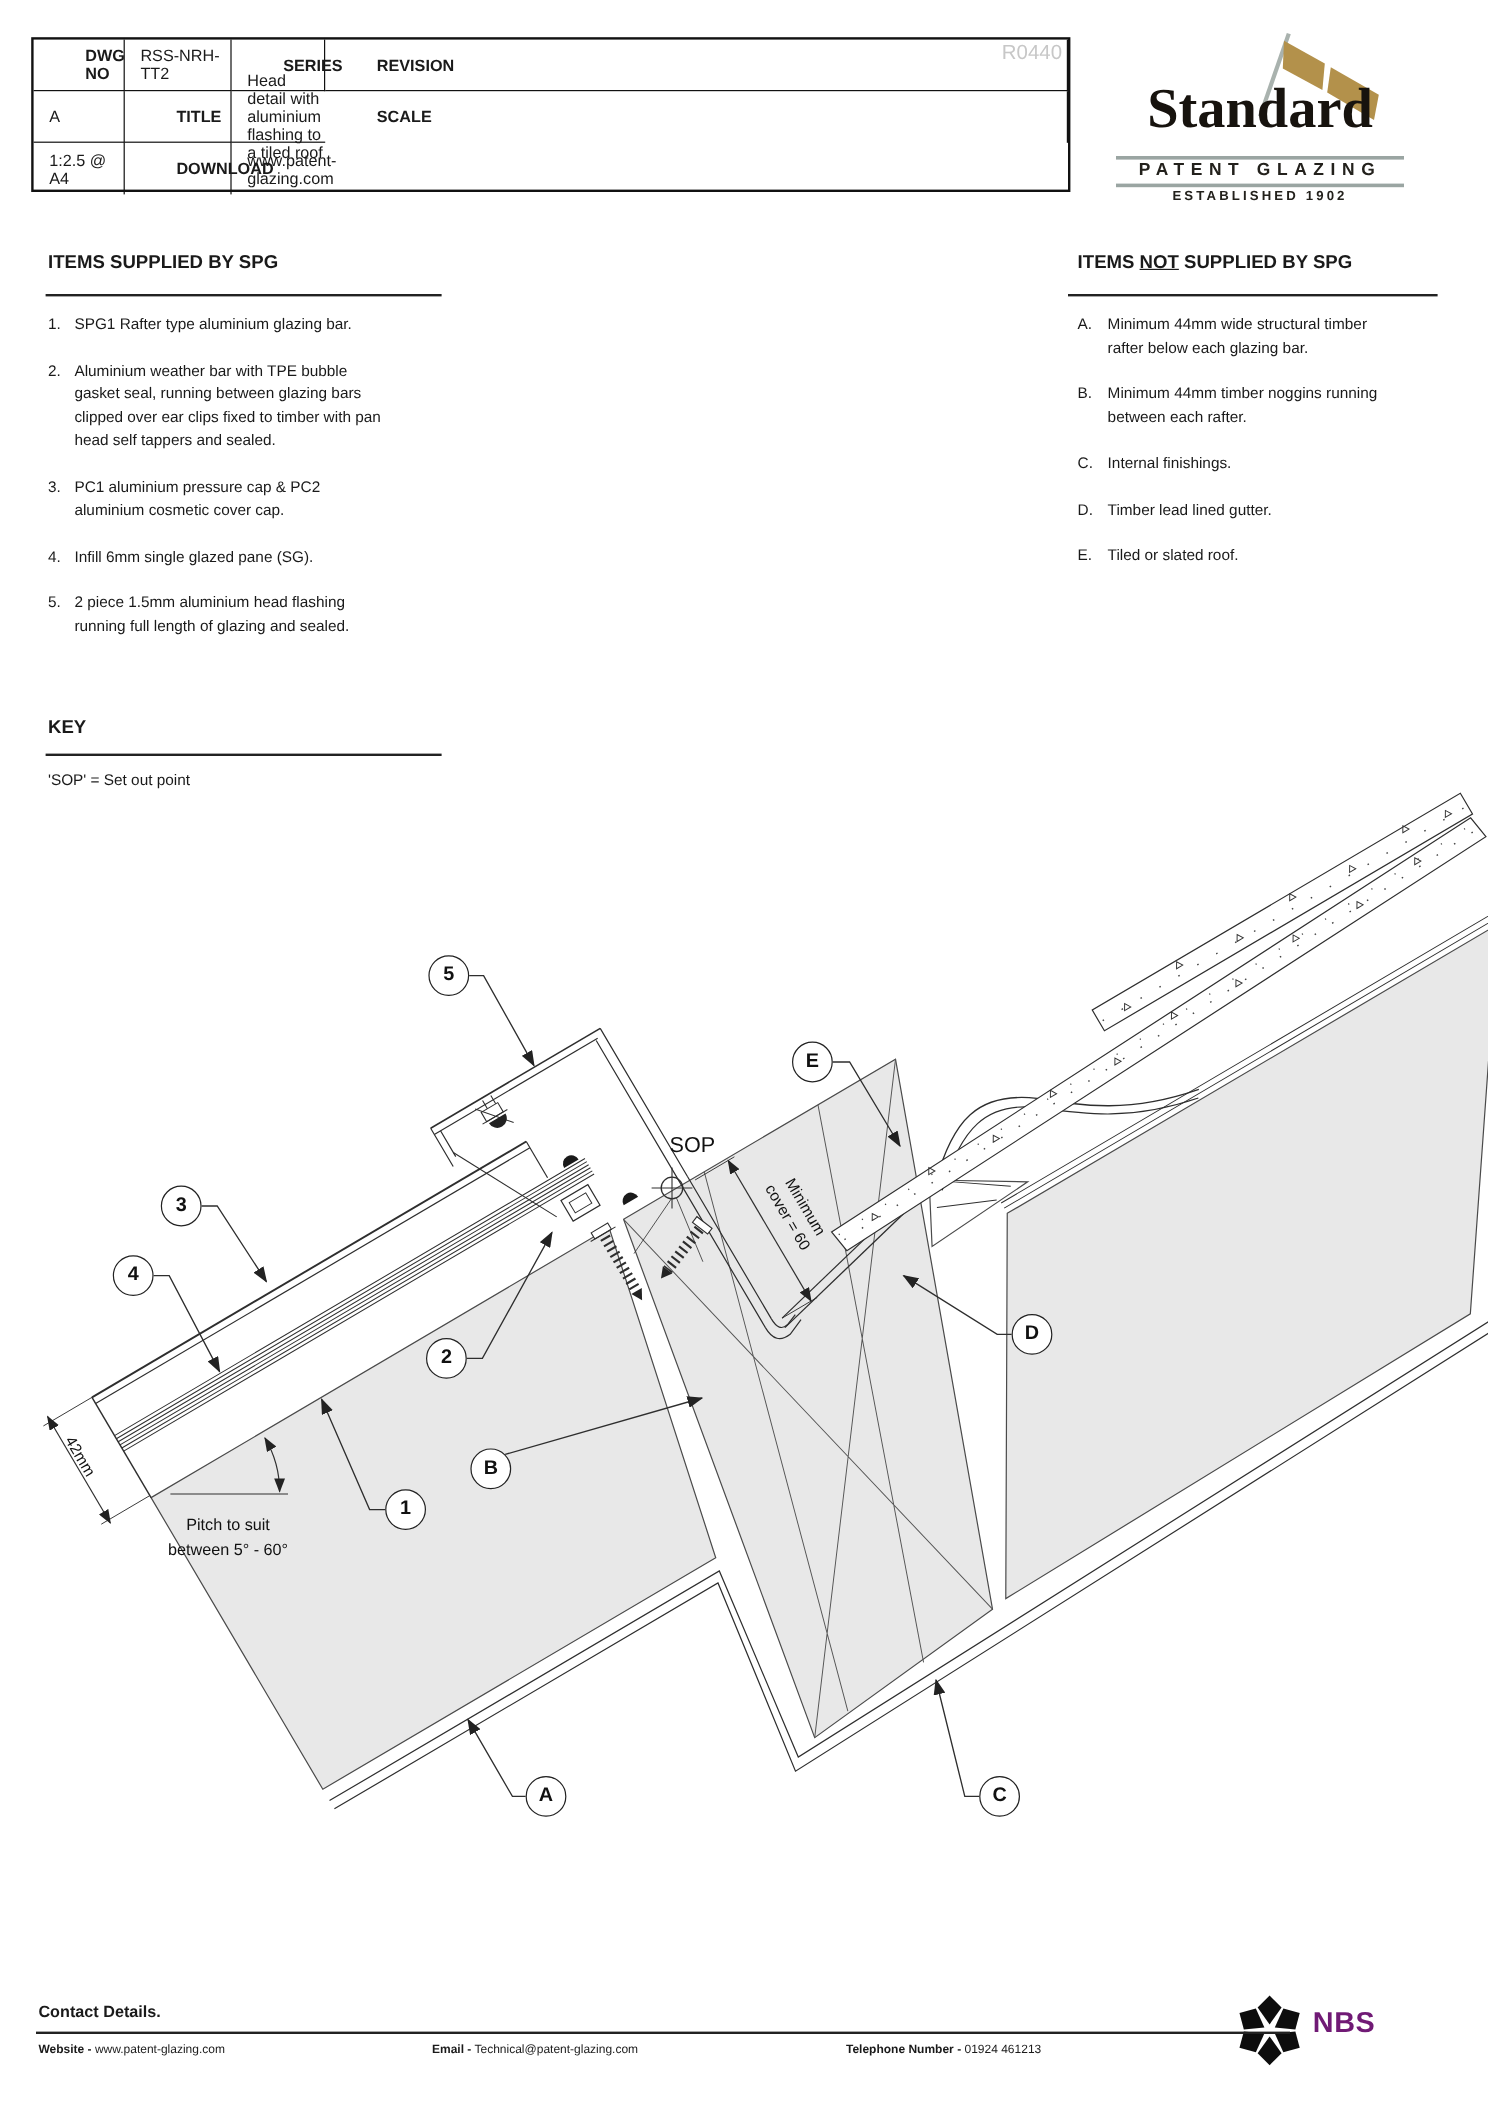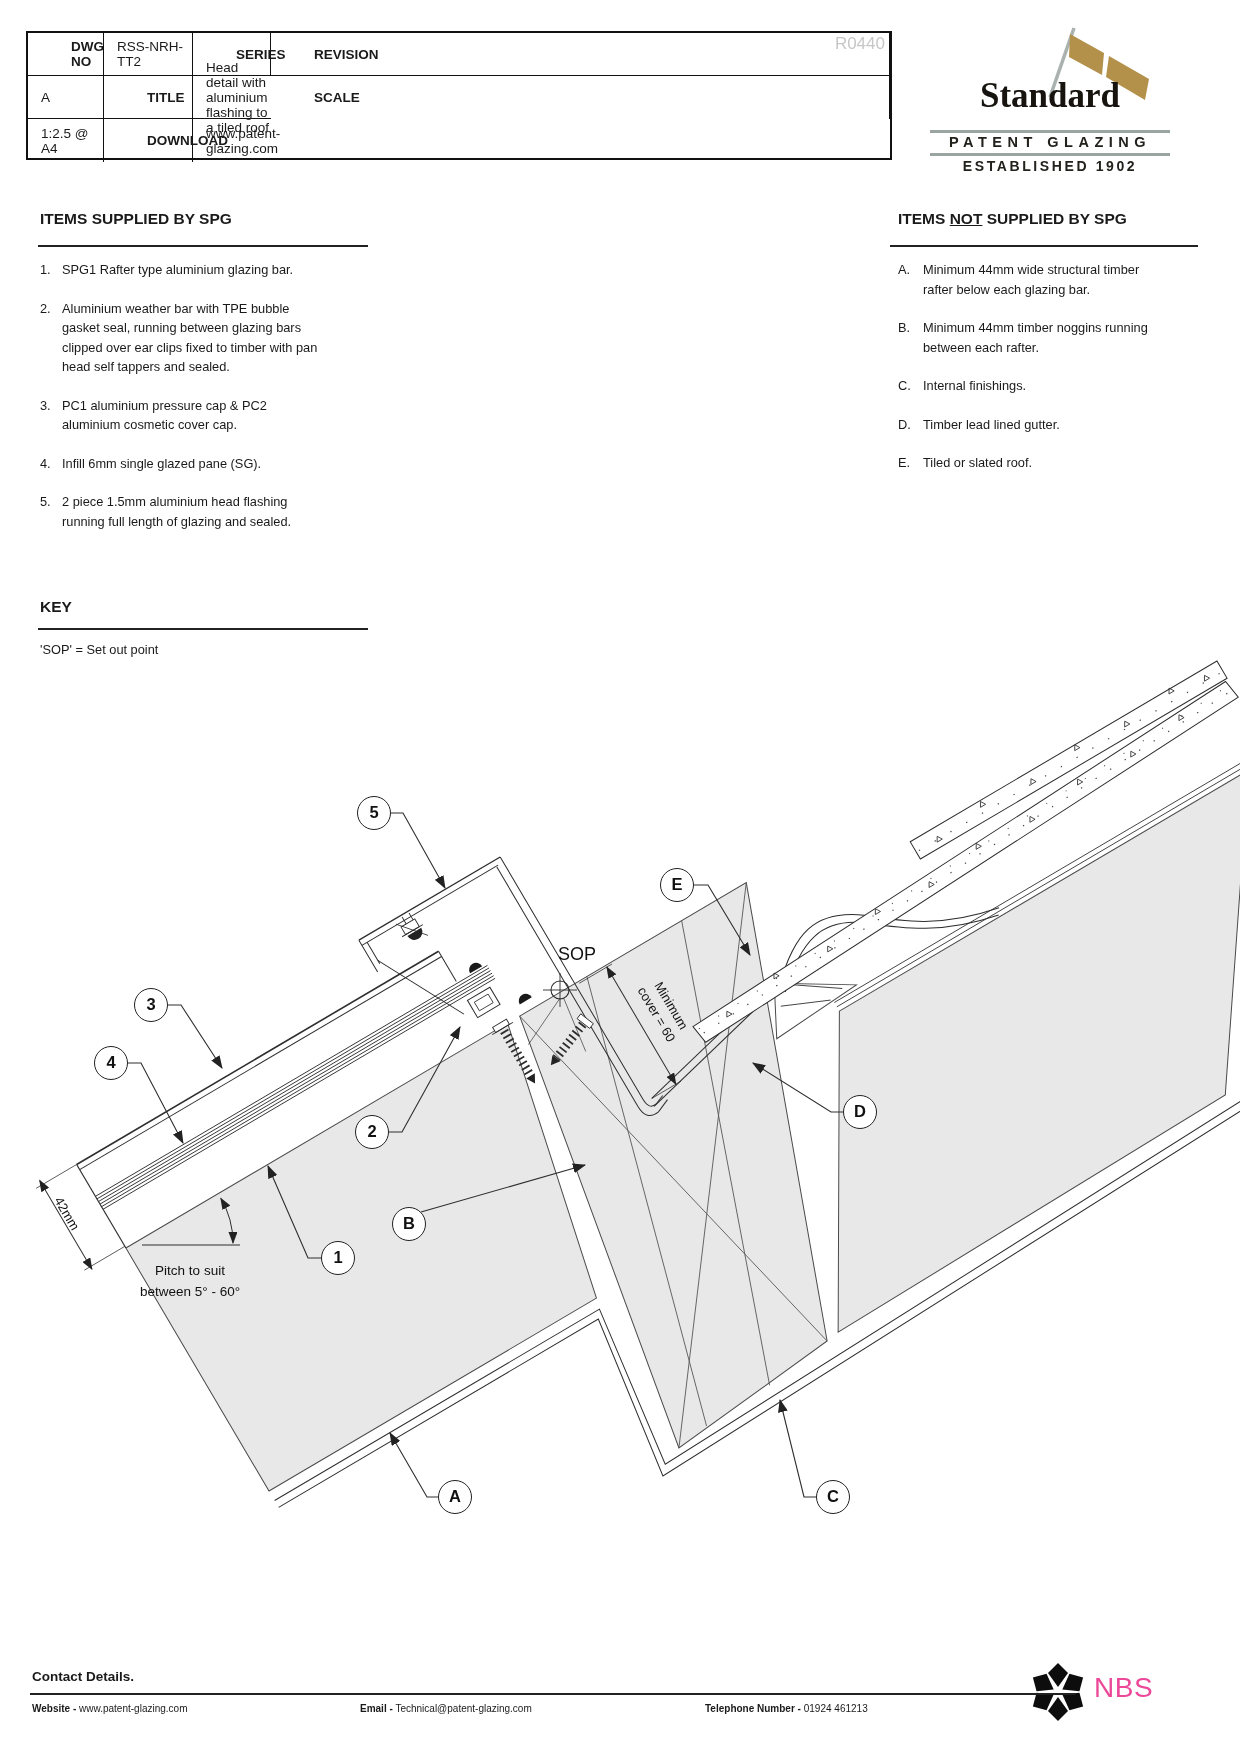"Standard" .logo-name { font-size: 35px -> 47px; top: 76px -> 64px }
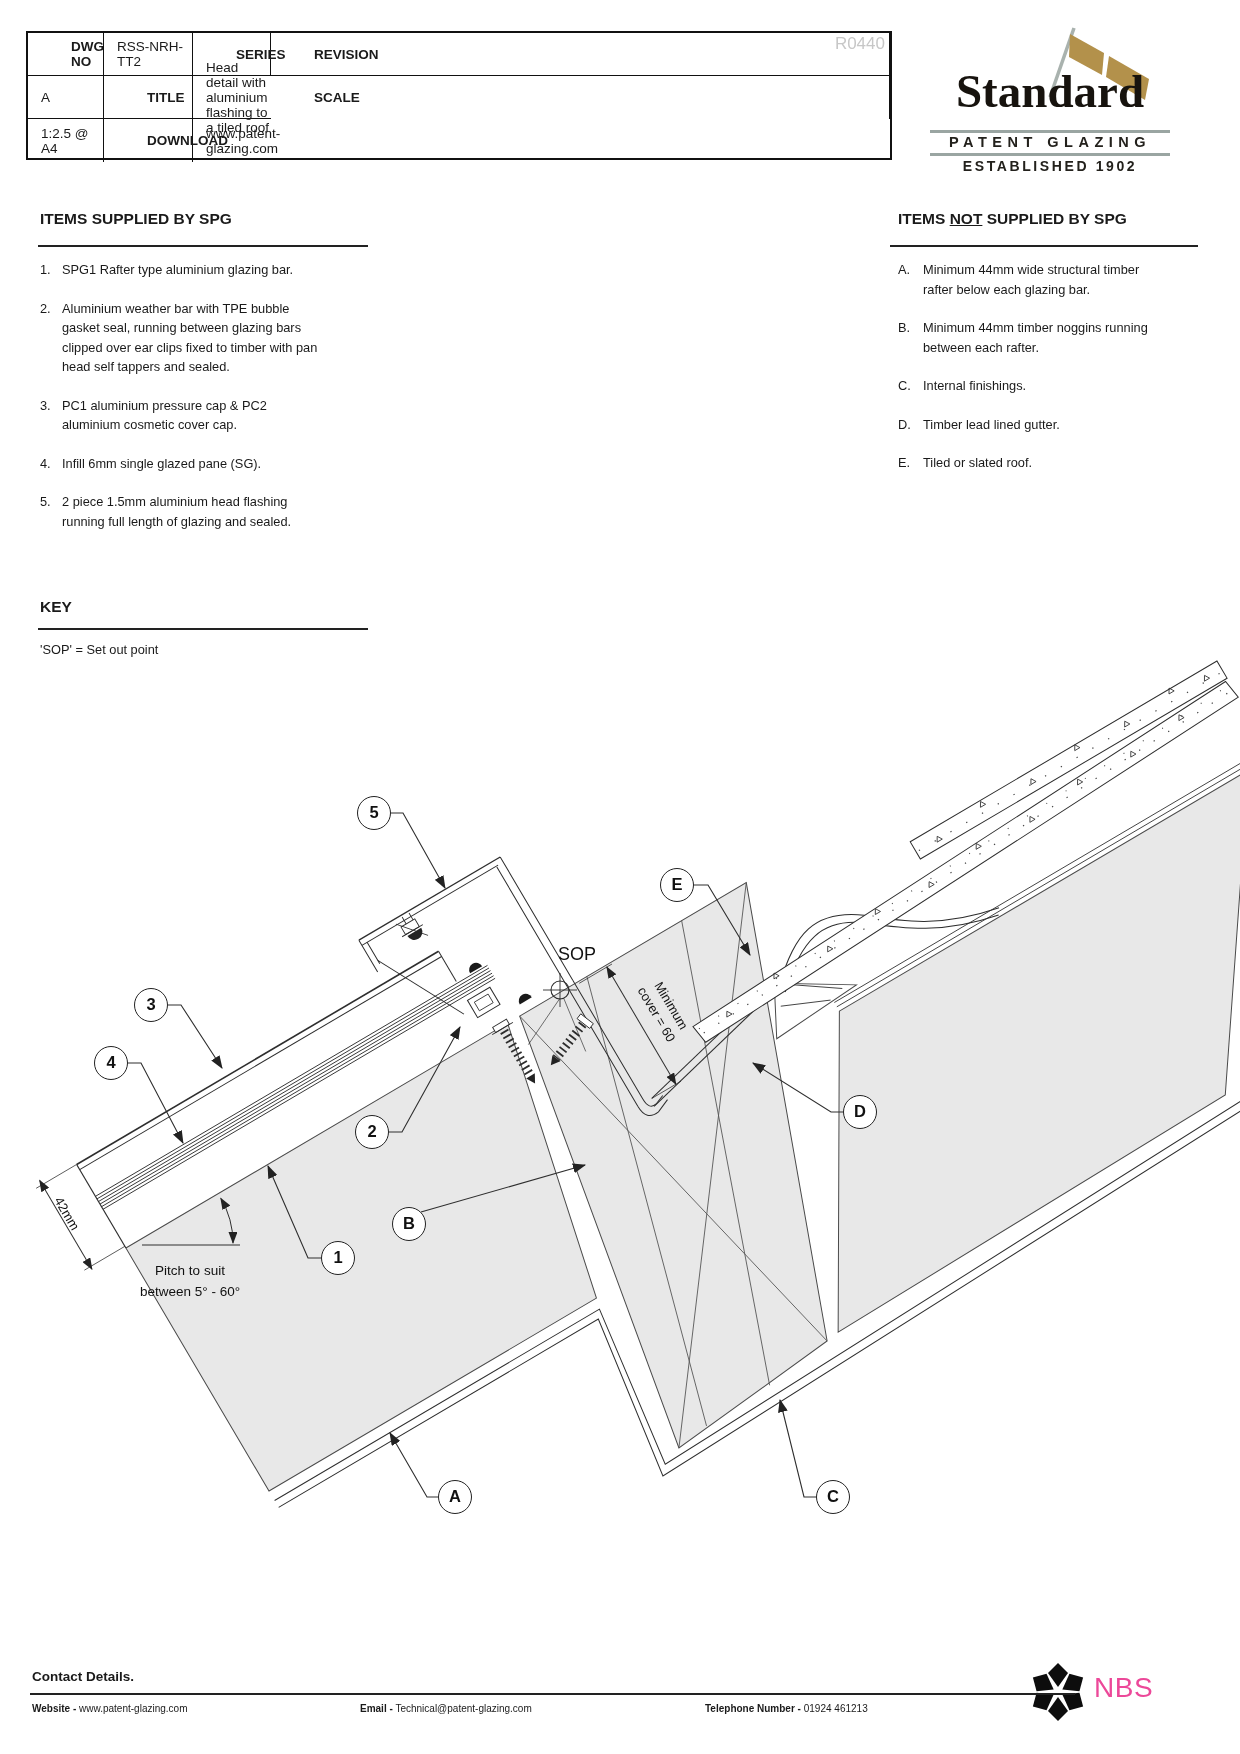"ESTABLISHED 1902" .logo-est { font-size: 14px -> 11px }
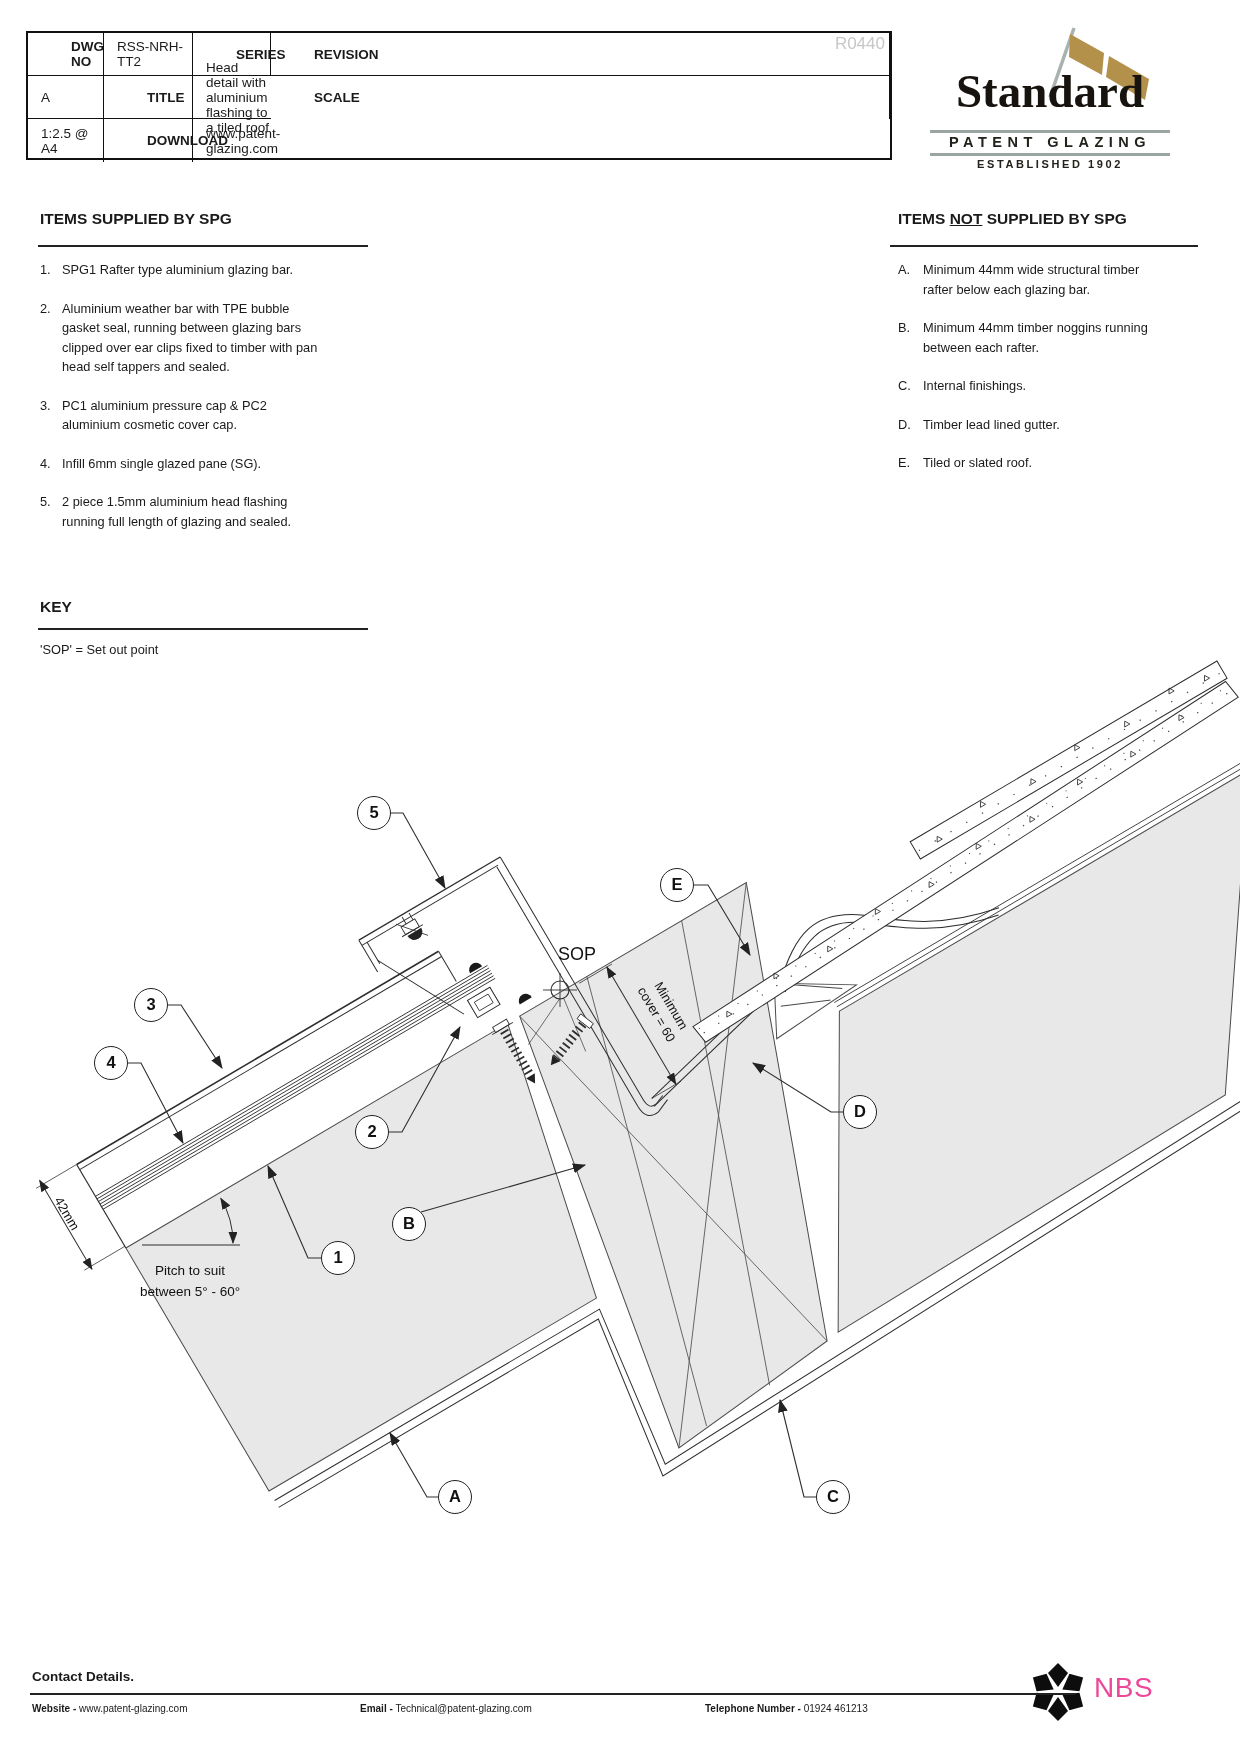"NBS" .nbs-text { color: #ec4899 -> #701a75; font-size: 28px -> 24px; font-weight: normal -> bold }
